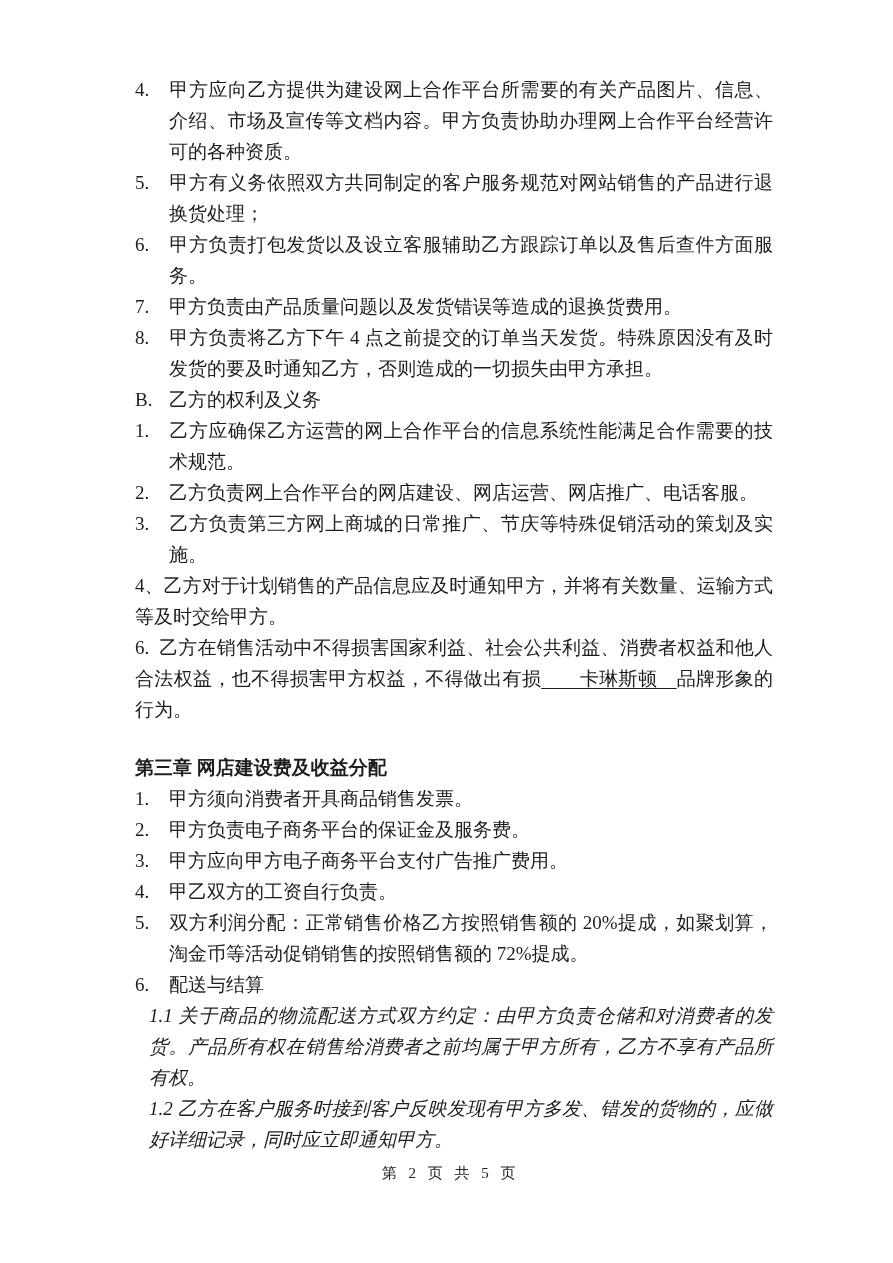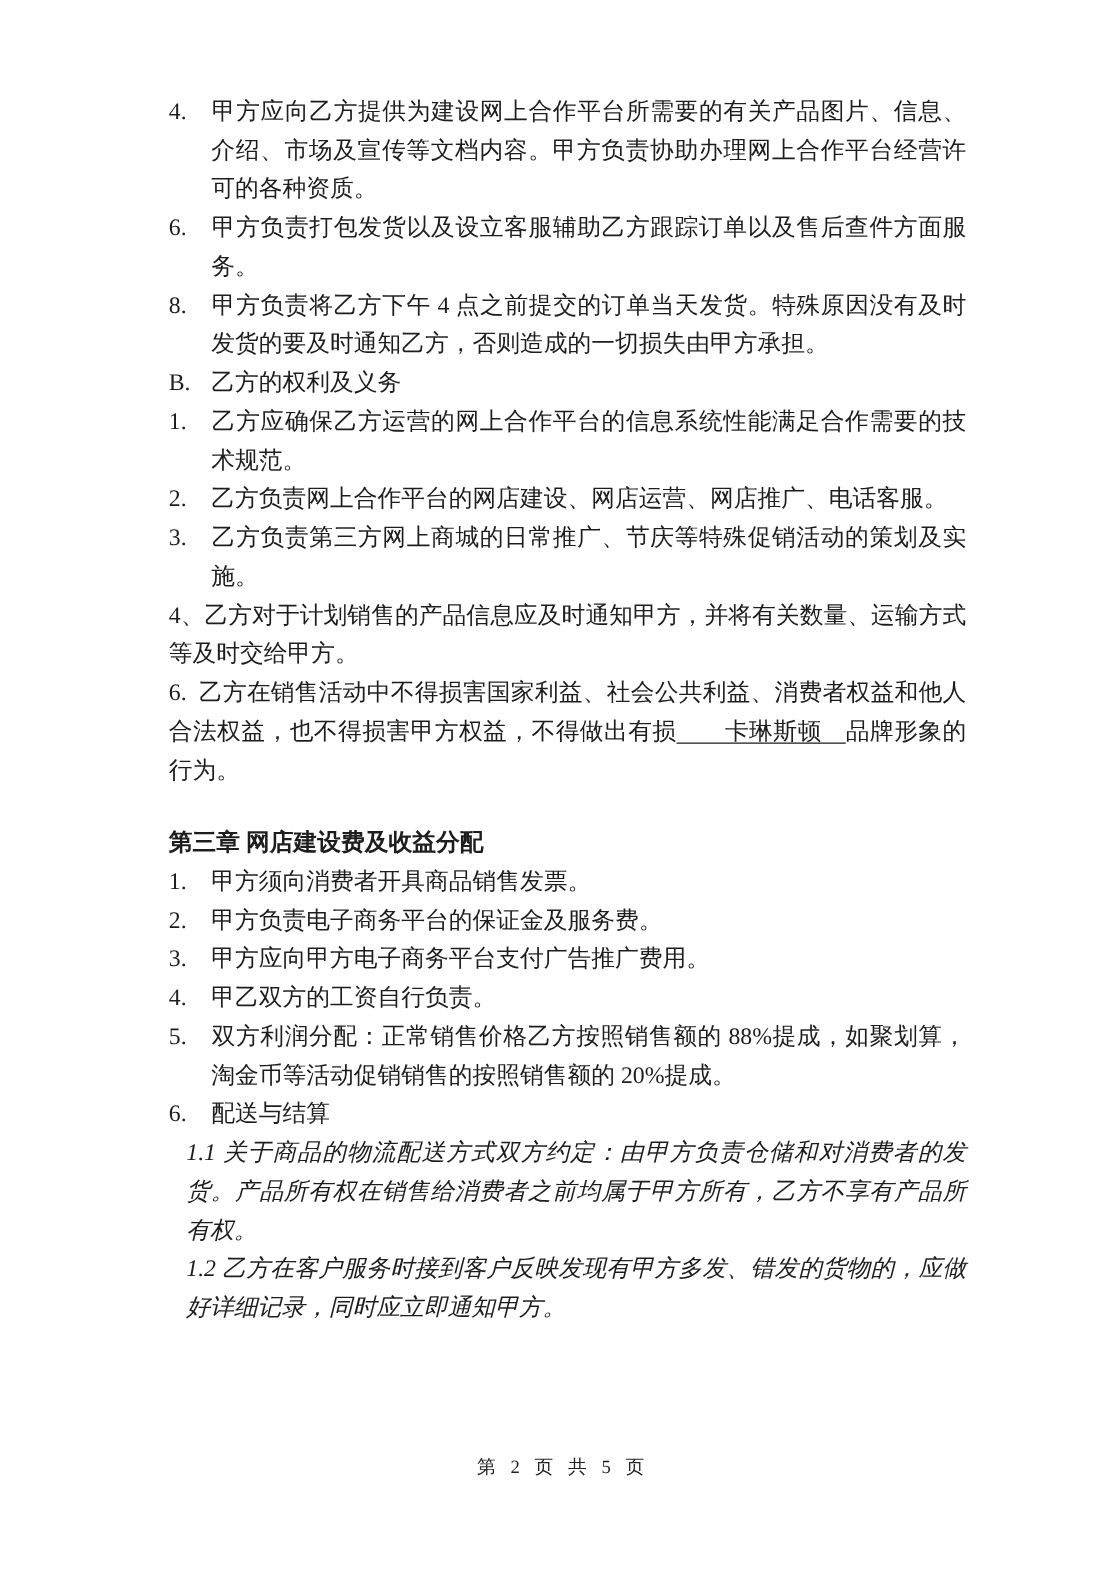"5. 甲方有义务依照双方共同制定的客户服务规范对网站销售的产品进行退换货处理；" div.para { html: none -> <div><span>5.</span><span>甲方有义务依照双方共同制定的客户服务规范对网站销售的产品进行退换货处理；</span></div> }
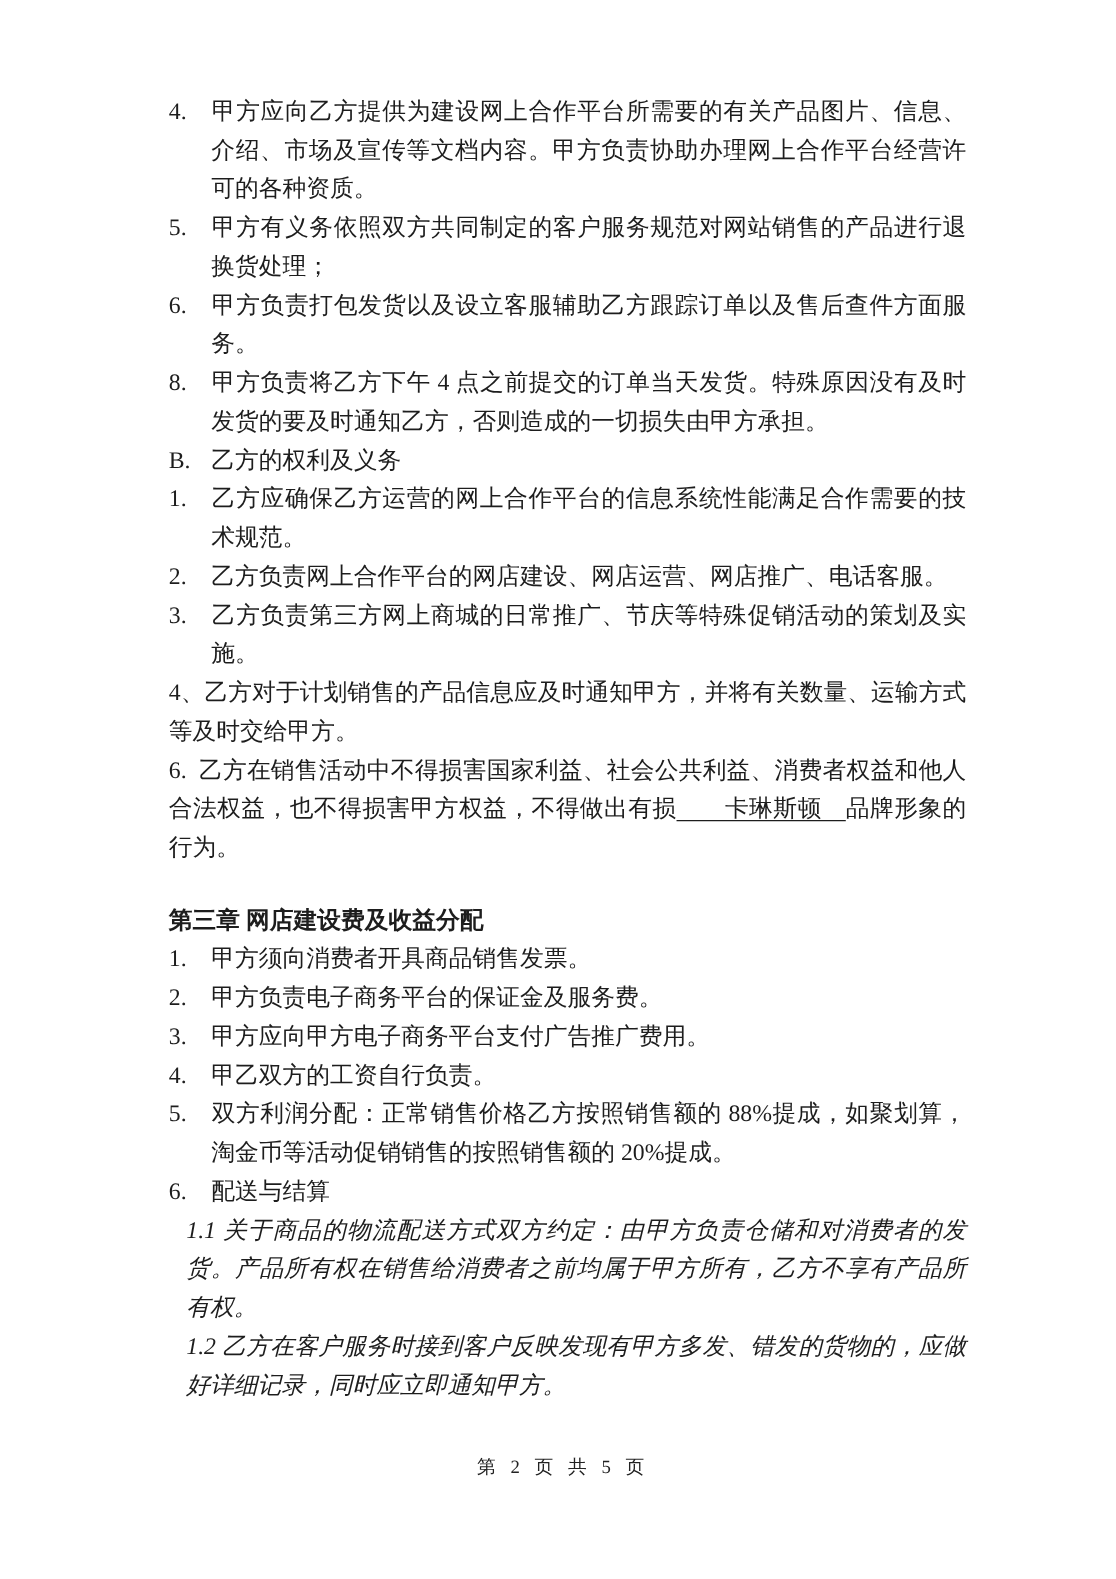"7. 甲方负责由产品质量问题以及发货错误等造成的退换货费用。" div.para { html: none -> <div><span>7.</span><span>甲方负责由产品质量问题以及发货错误等造成的退换货费用。</span></div> }
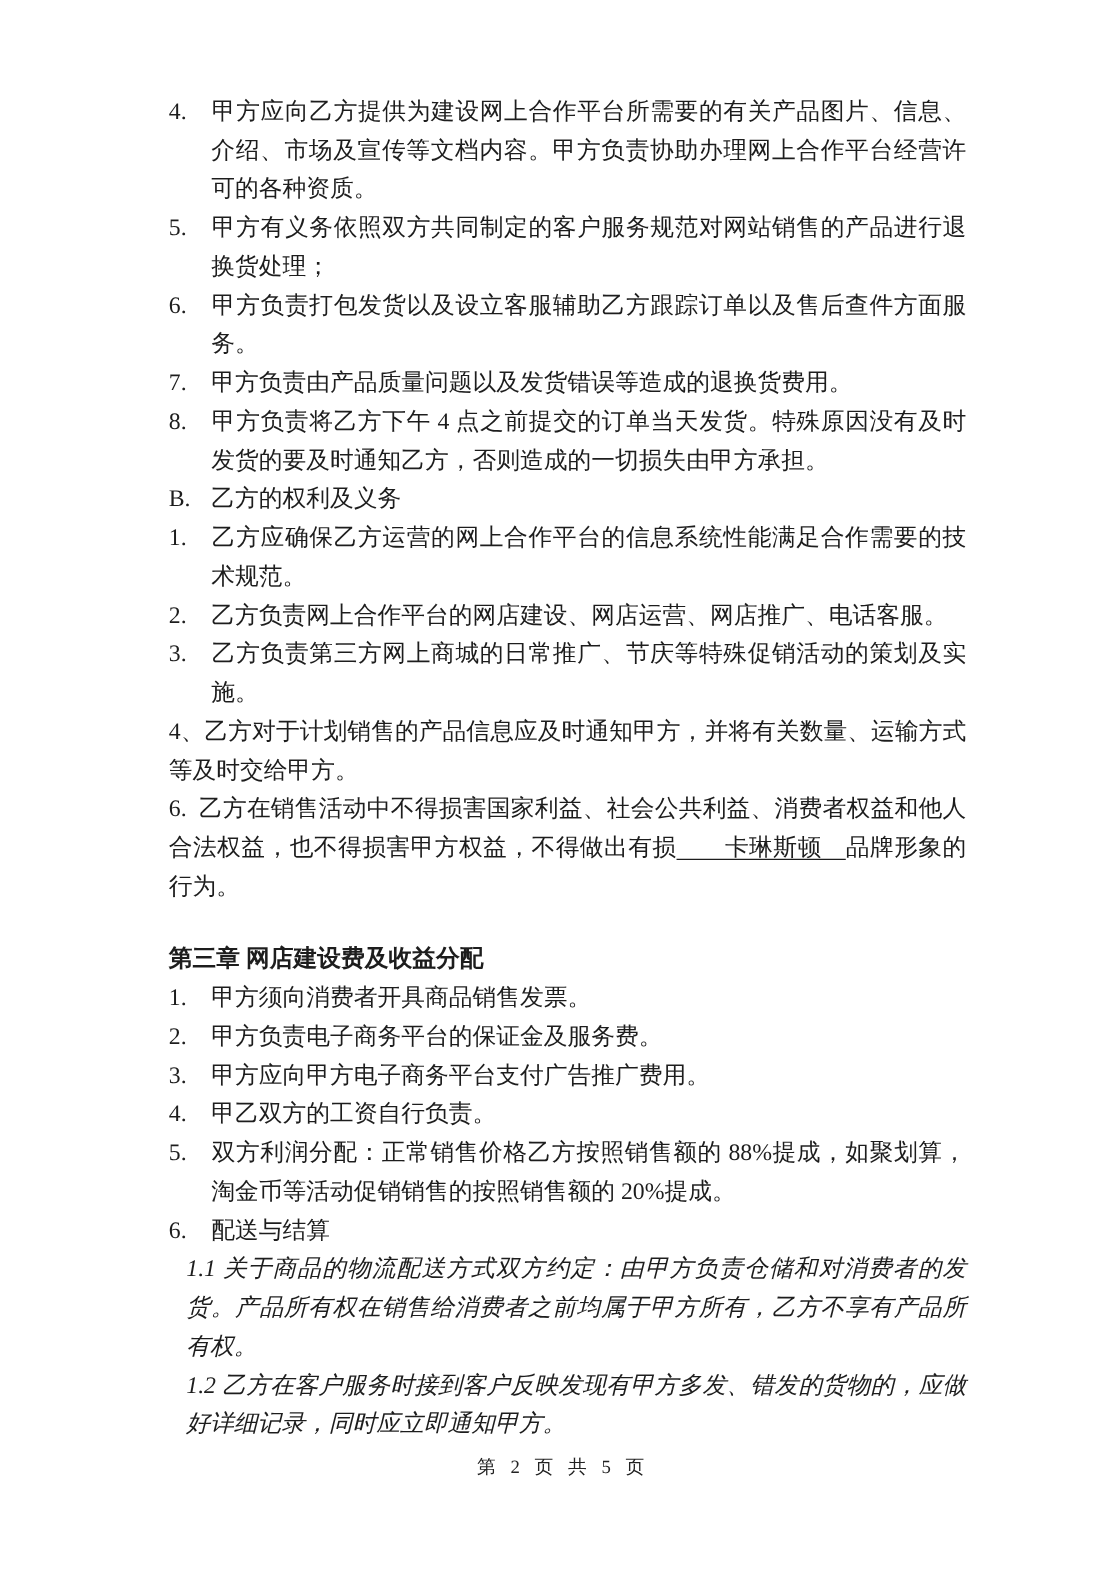"双方利润分配：正常销售价格乙方按照销售额的" span.run { text: 88%提成，如聚划算，淘金币等活动促销销售的按照销售额的 20% -> 20%提成，如聚划算，淘金币等活动促销销售的按照销售额的 72% }
